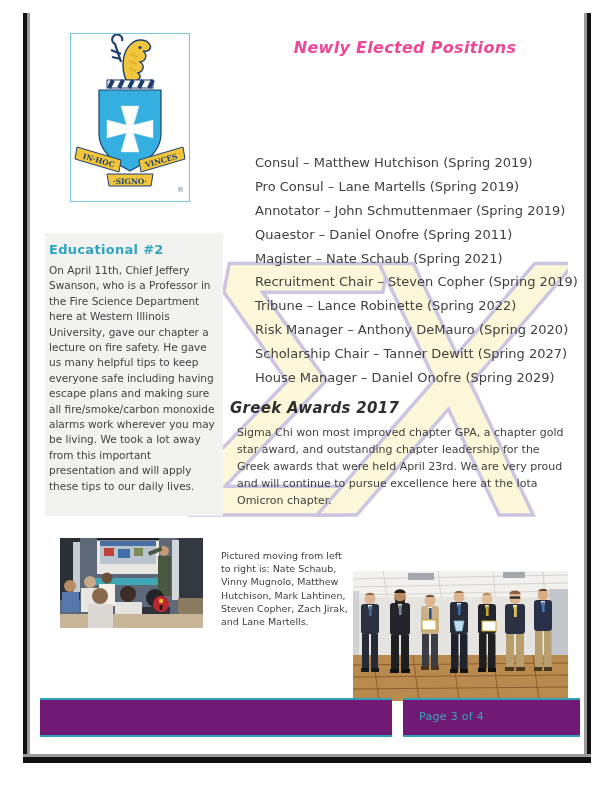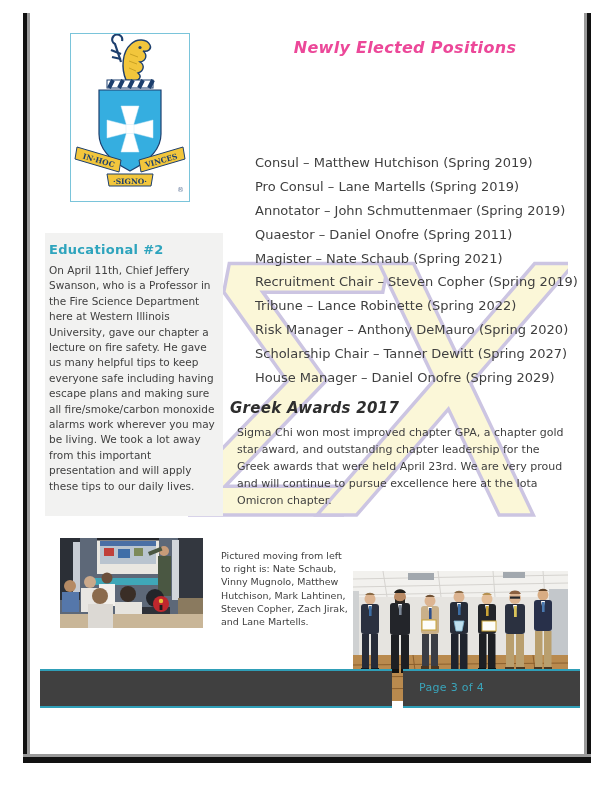"Page 3 of 4" .footer-box { background: #404040 -> #701a75; top: 669px -> 698px }
